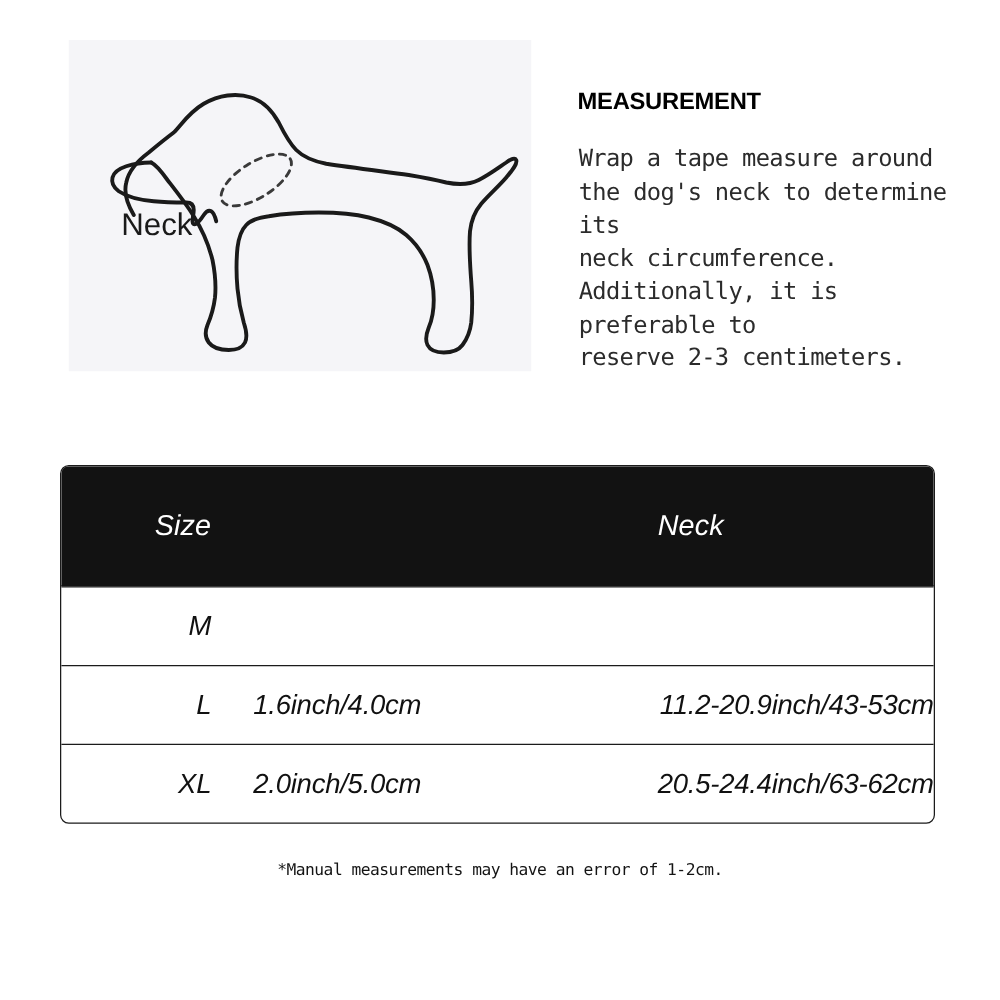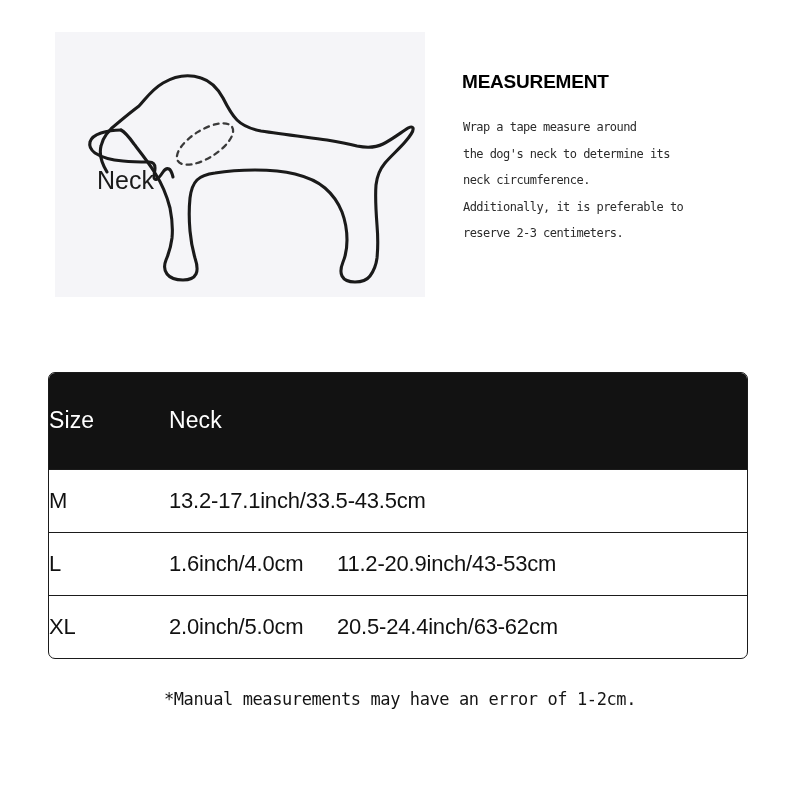"Wrap a tape measure around" .method-body { font-size: 12px -> 19px }
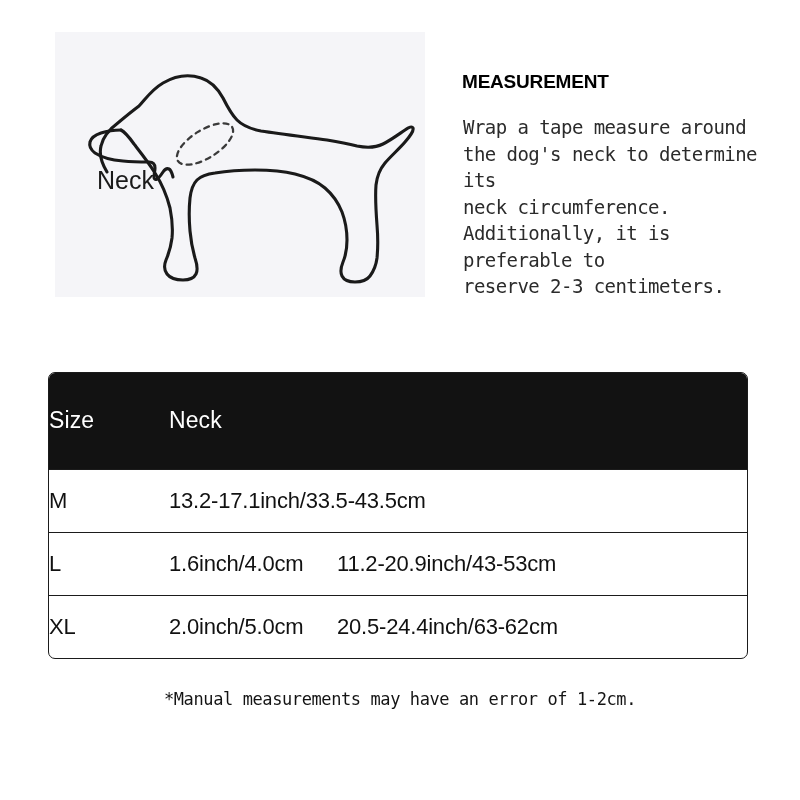"Size" .cell { font-style: none -> italic; text-align: left -> right }
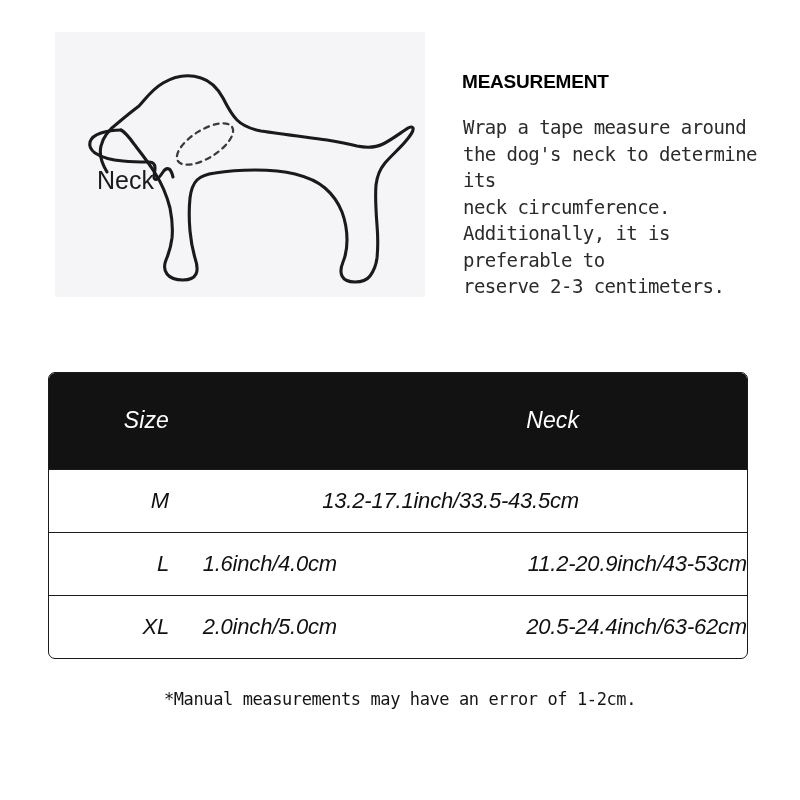"13.2-17.1inch/33.5-43.5cm" div.cell { html: <div>13.2-17.1inch/33.5-43.5cm</div> -> none }
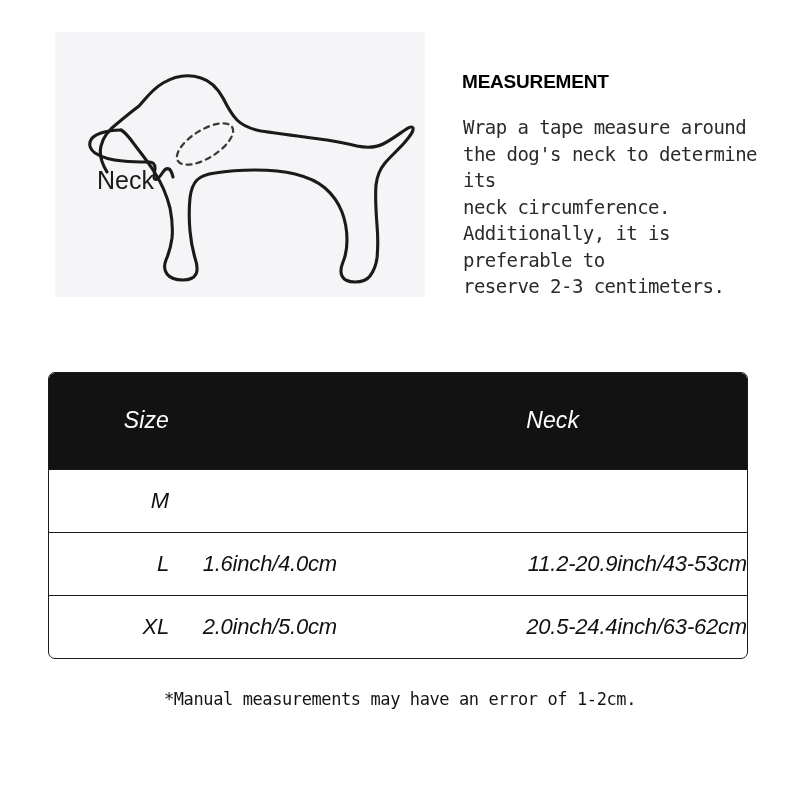"*Manual measurements may have an" #footnote { font-size: 17px -> 13px }
